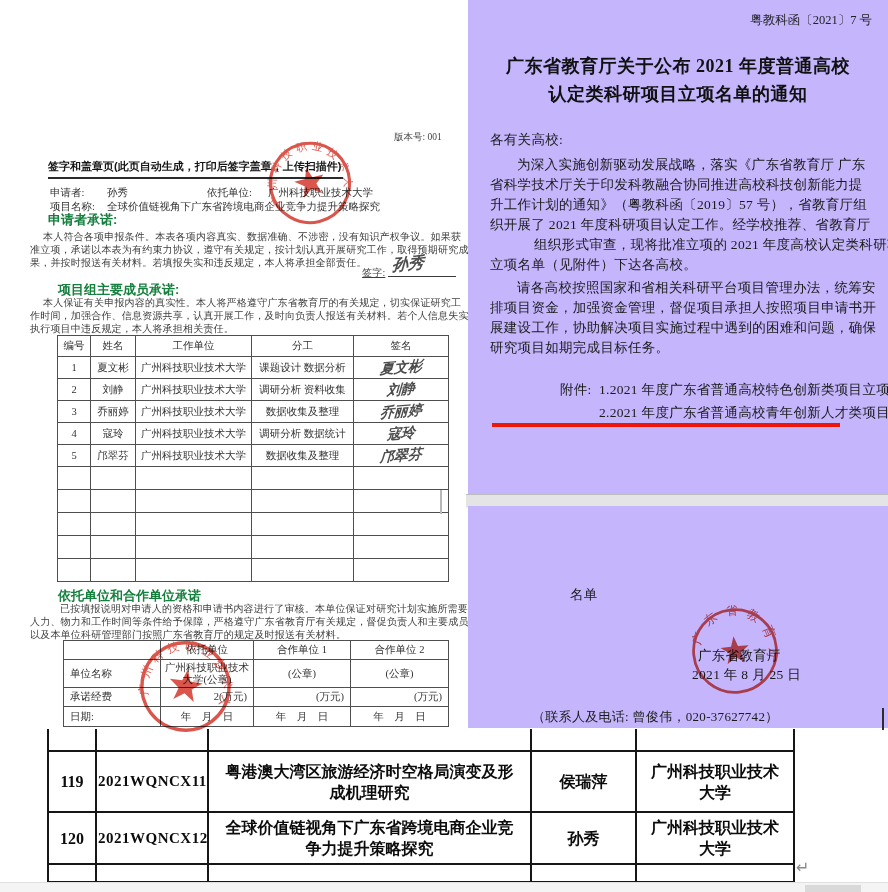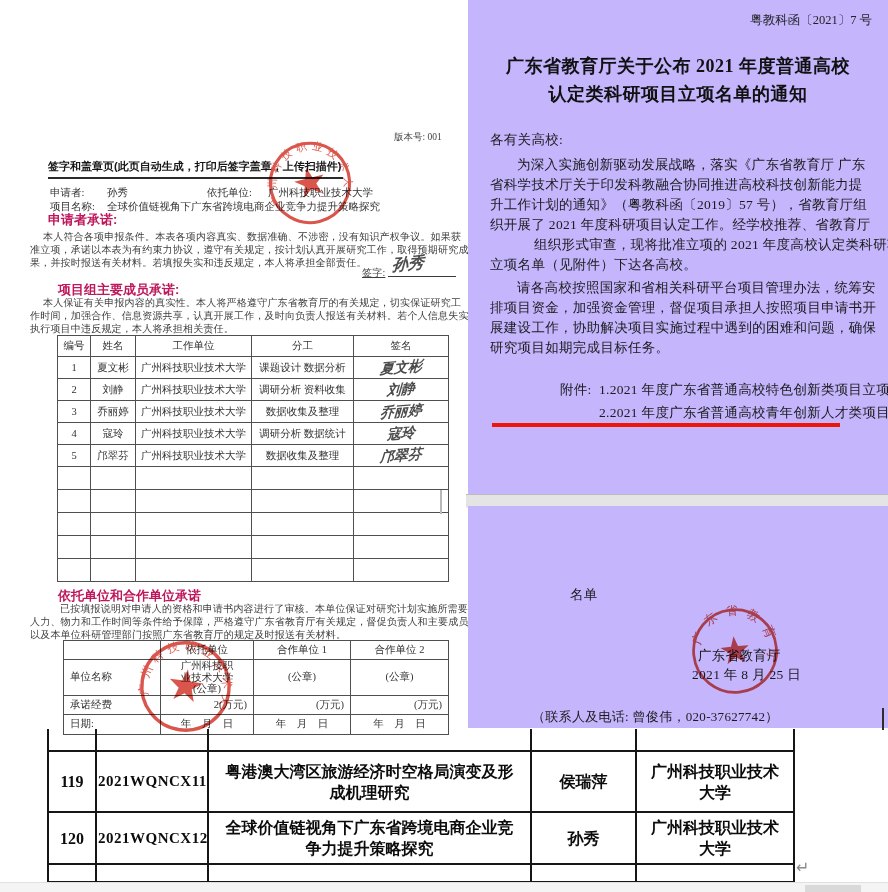"申请者承诺:" .ld-h { color: #be185d -> #15803d }
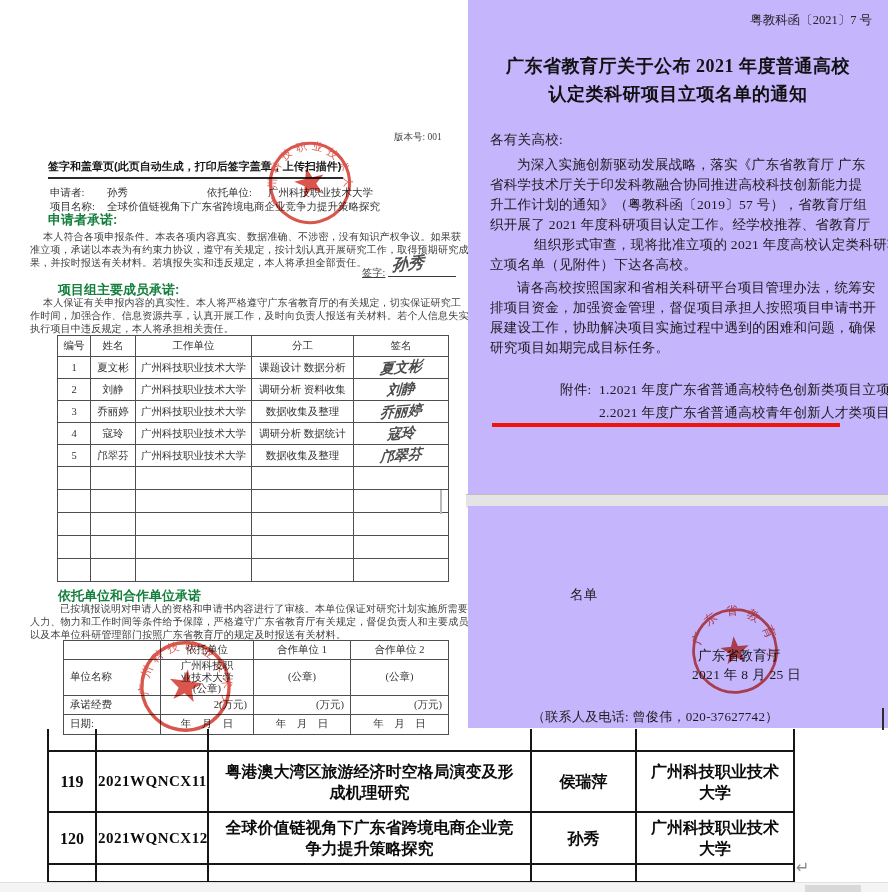"依托单位" .unit-table td,.unit-table th { padding: 0 18px -> 0 2px }
